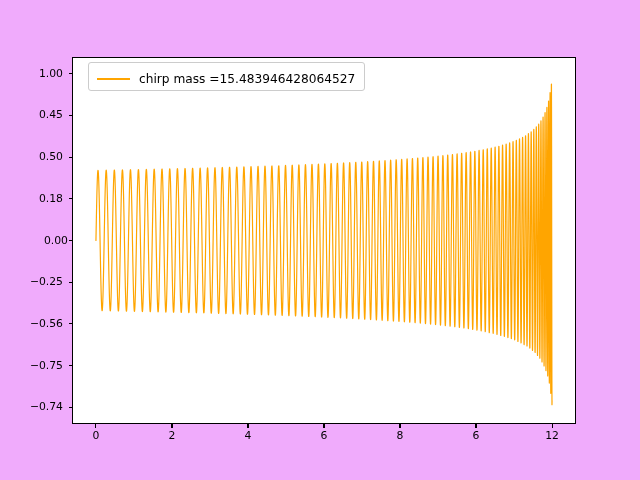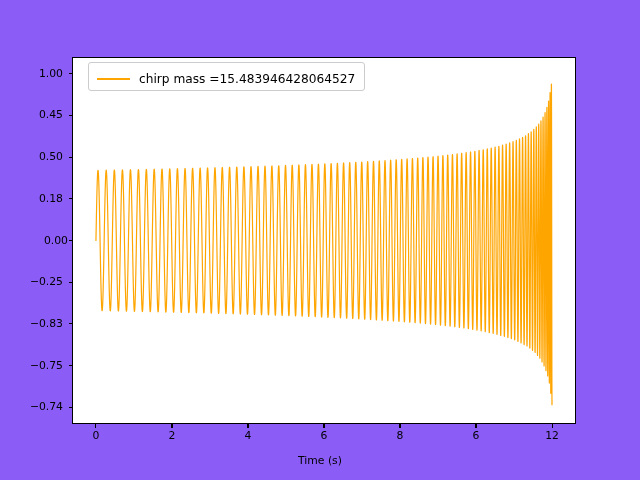"1.00" #figure { background: #8b5cf6 -> #f0abfc }
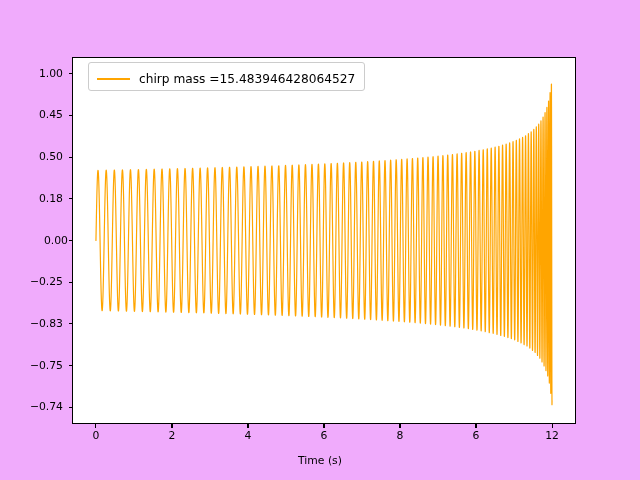"−0.83" div.tick-label { text: 0.83 -> 0.56 }
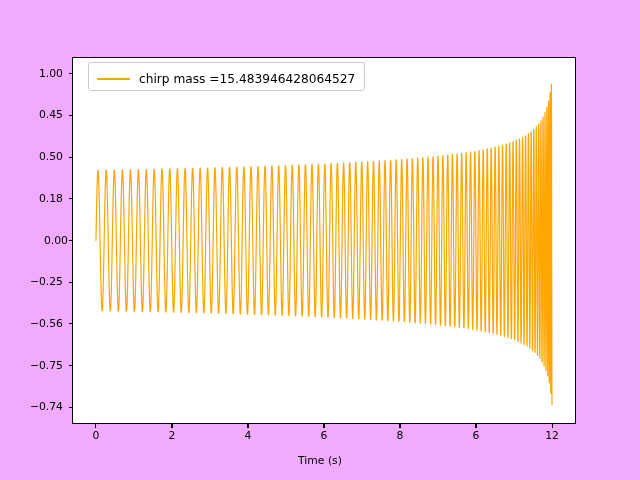"Time (s)" div { html: <div>Time (s)</div> -> none }
